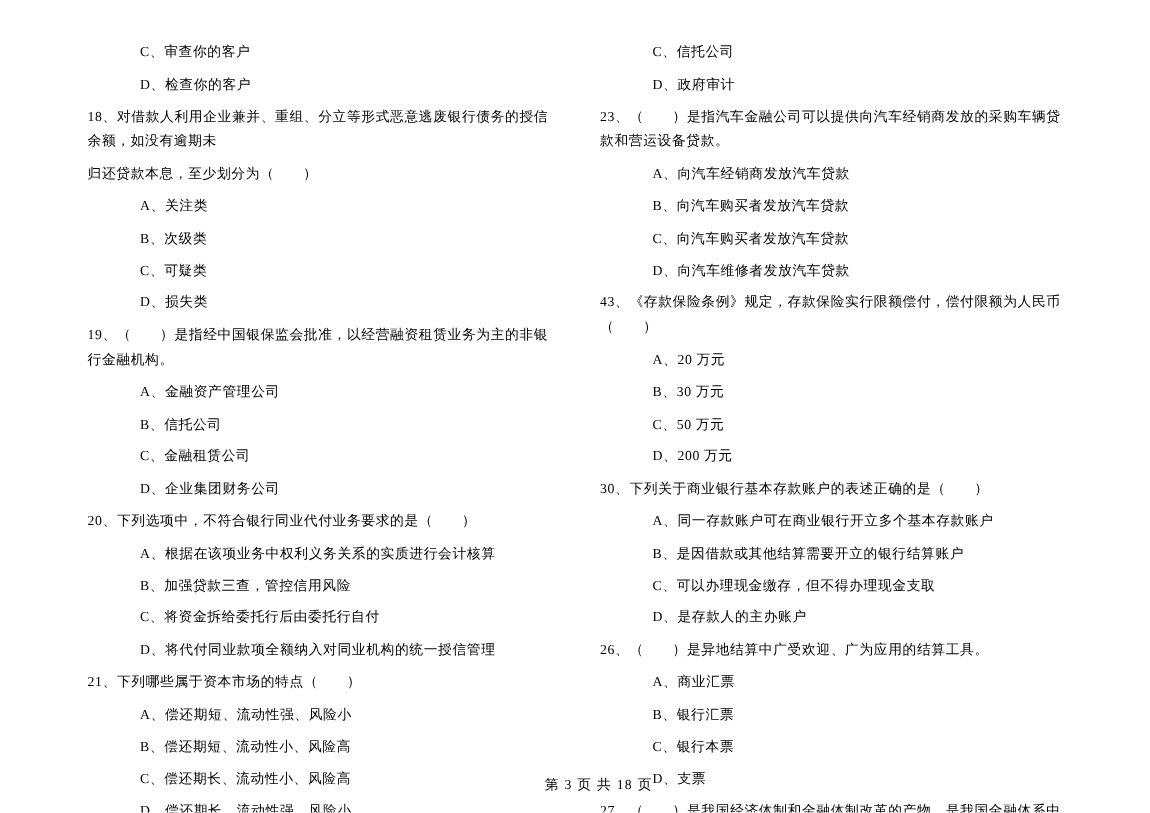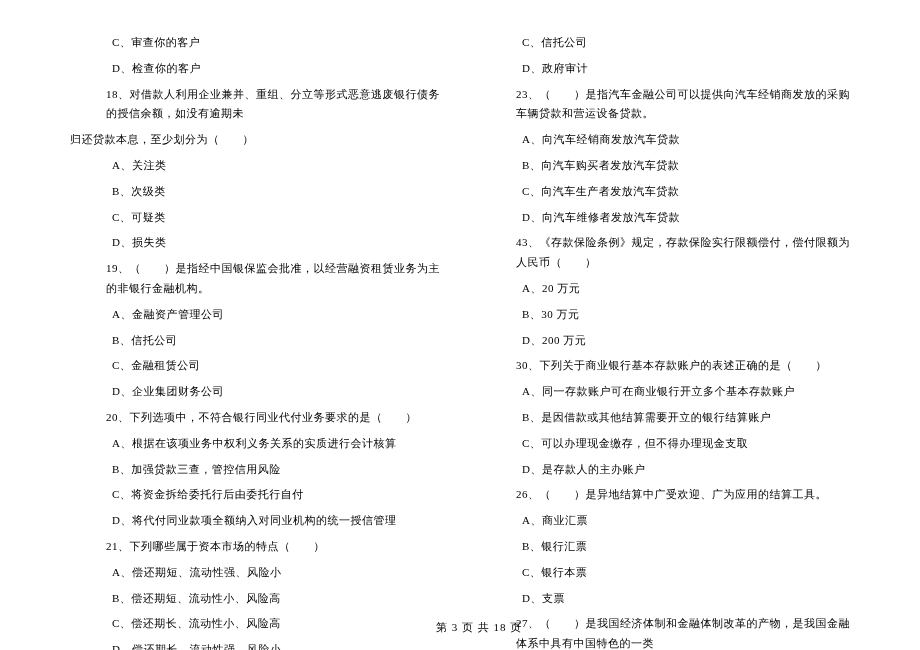"18、对借款人利用企业兼并、重组、分立等形式恶意逃废银行债务的授信余额，如没有逾" .question { margin-left: 36px -> none }
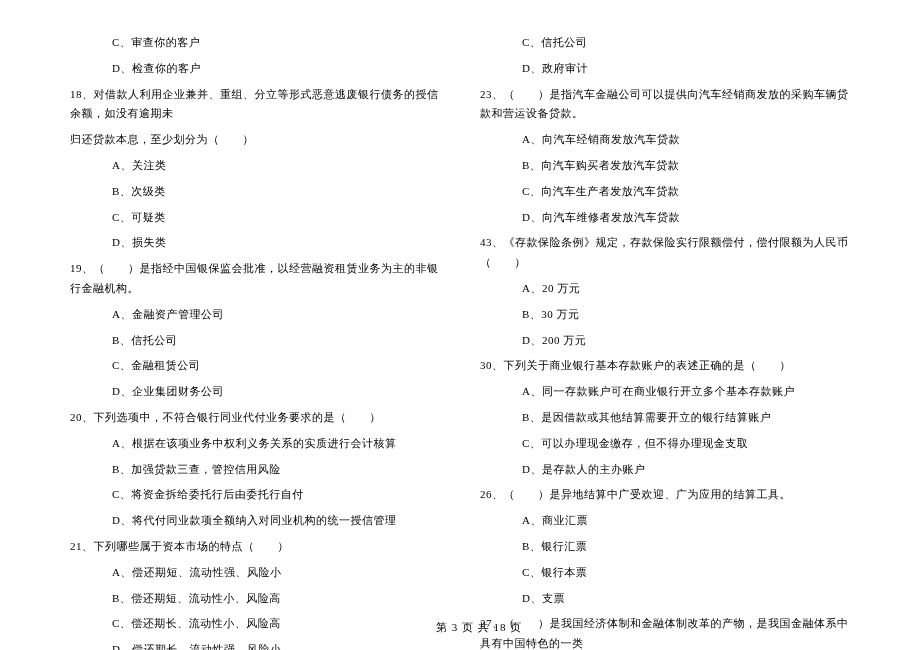"C、向汽车生产者发放汽车贷款" div.option { text: 生产 -> 购买 }
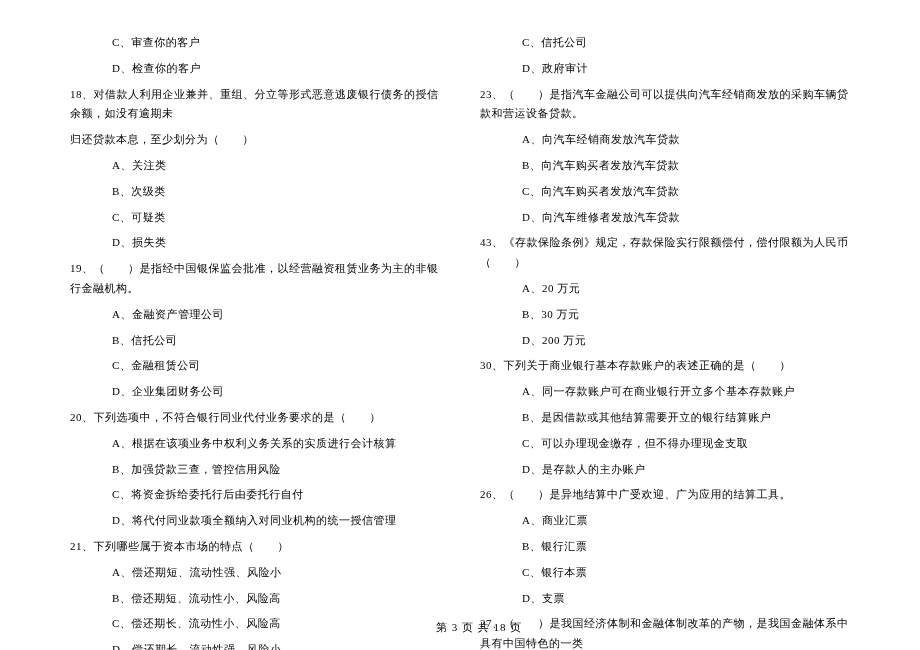"C、50 万元" div.option { html: none -> <div>C、50 万元</div> }
